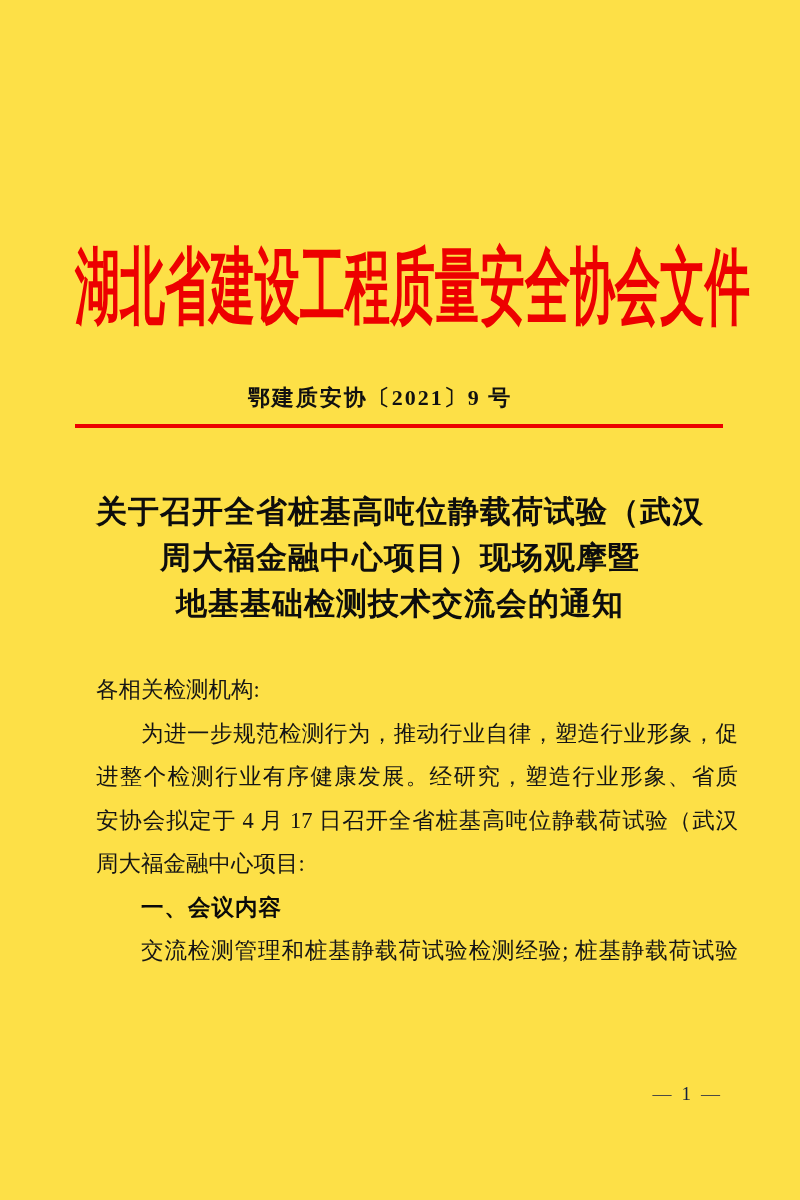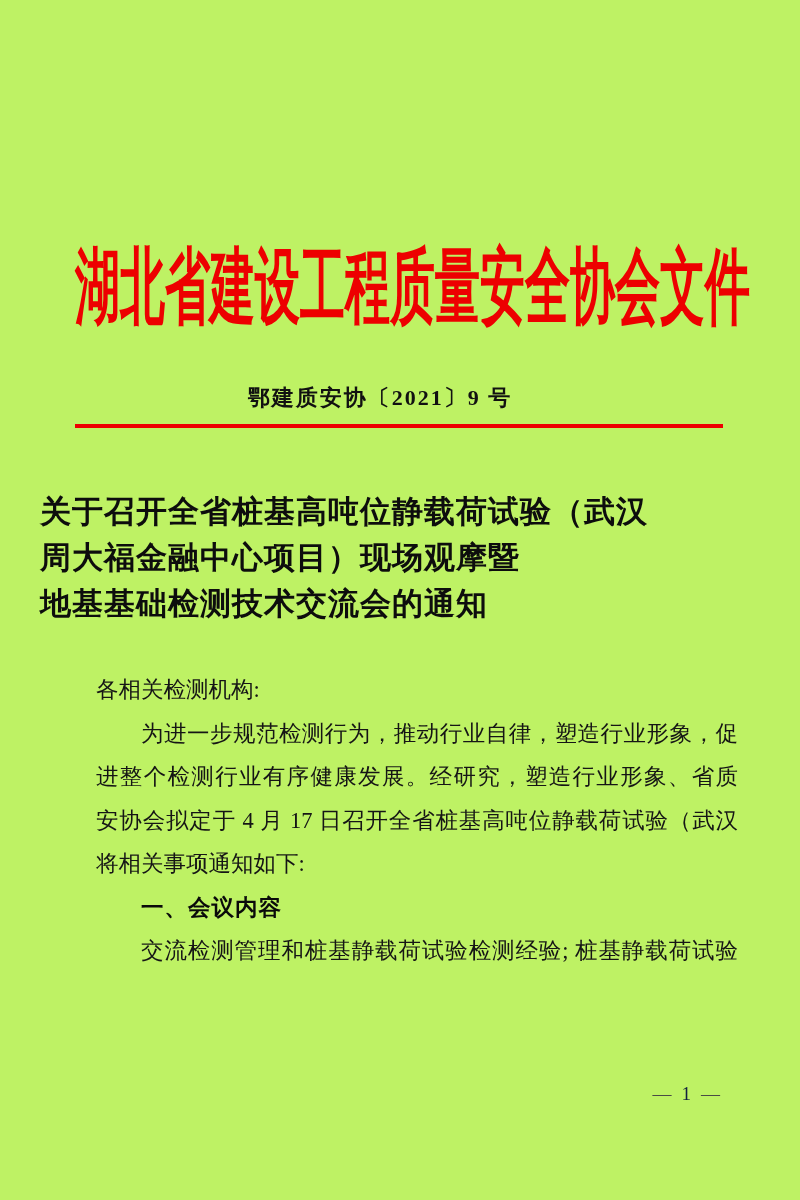"湖北省建设工程质量安全协会文件" .page { background: #bef264 -> #fde047 }
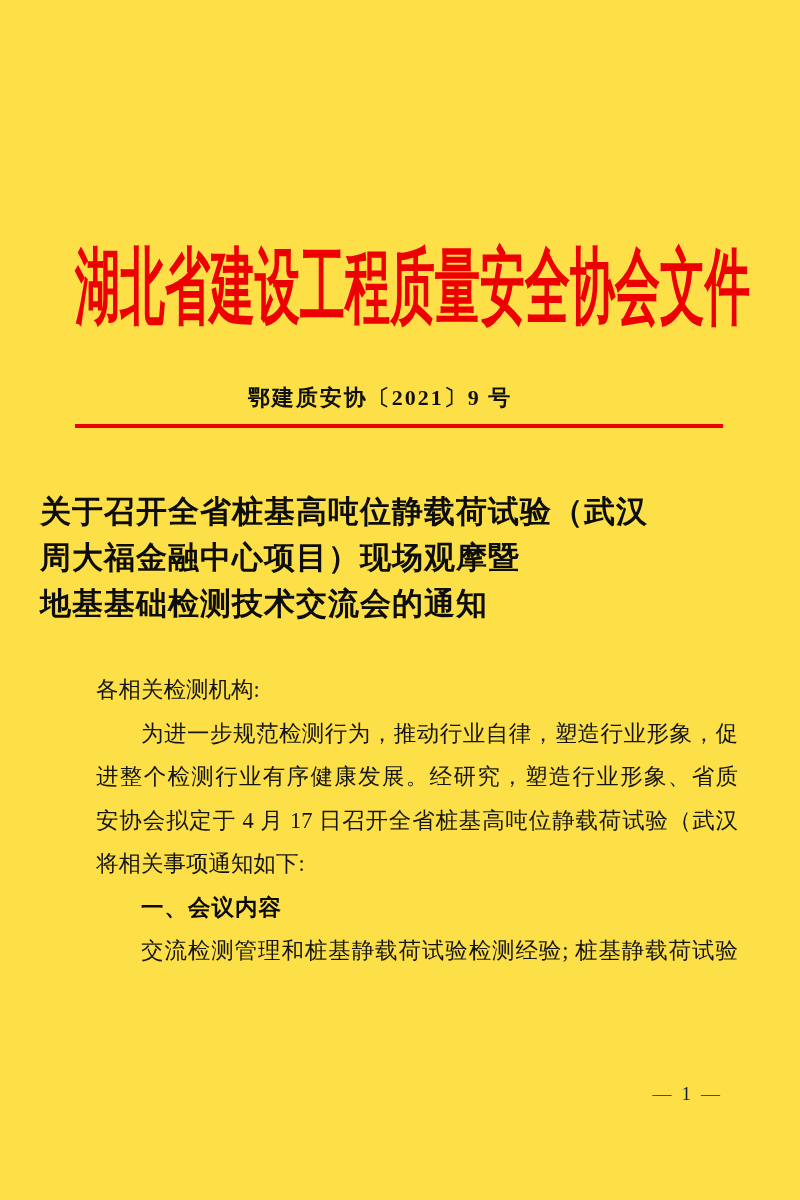"关于召开全省桩基高吨位静载荷试验（武汉" .title { text-align: left -> center }
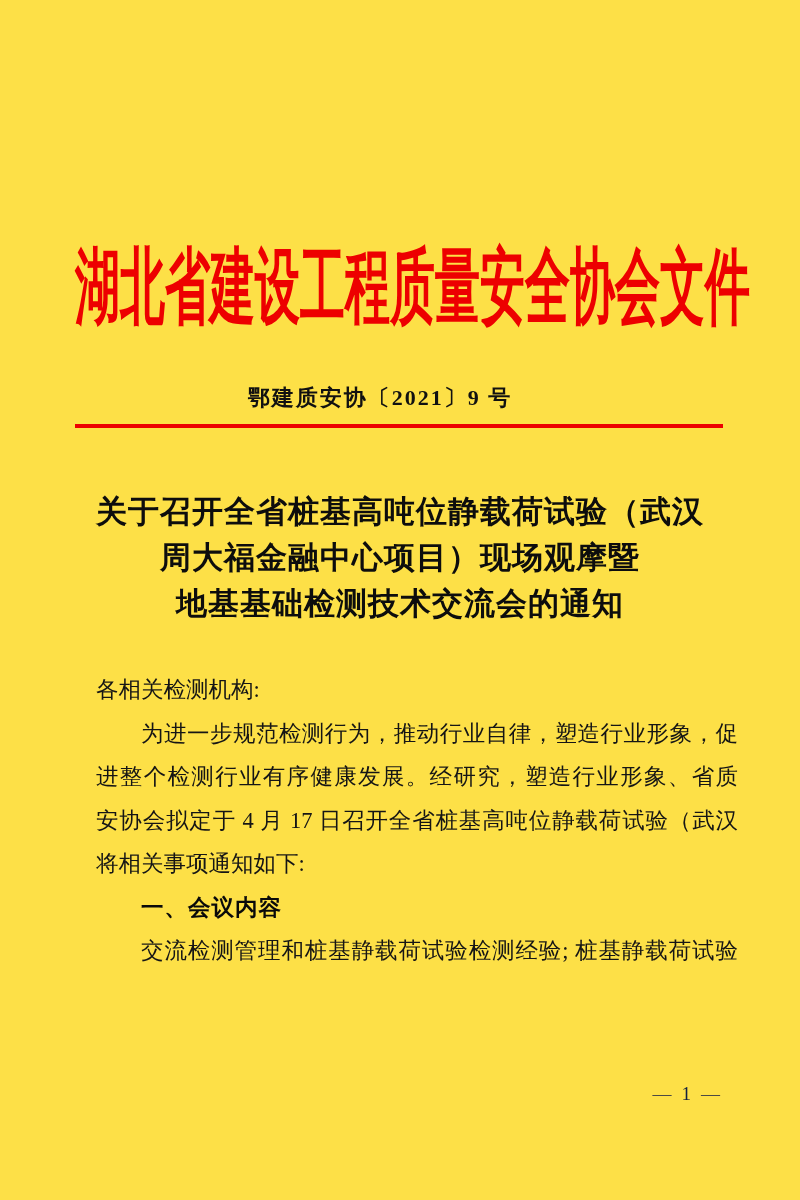"将相关事项通知如下:" div.line { text: 将相关事项通知如下 -> 周大福金融中心项目 }
